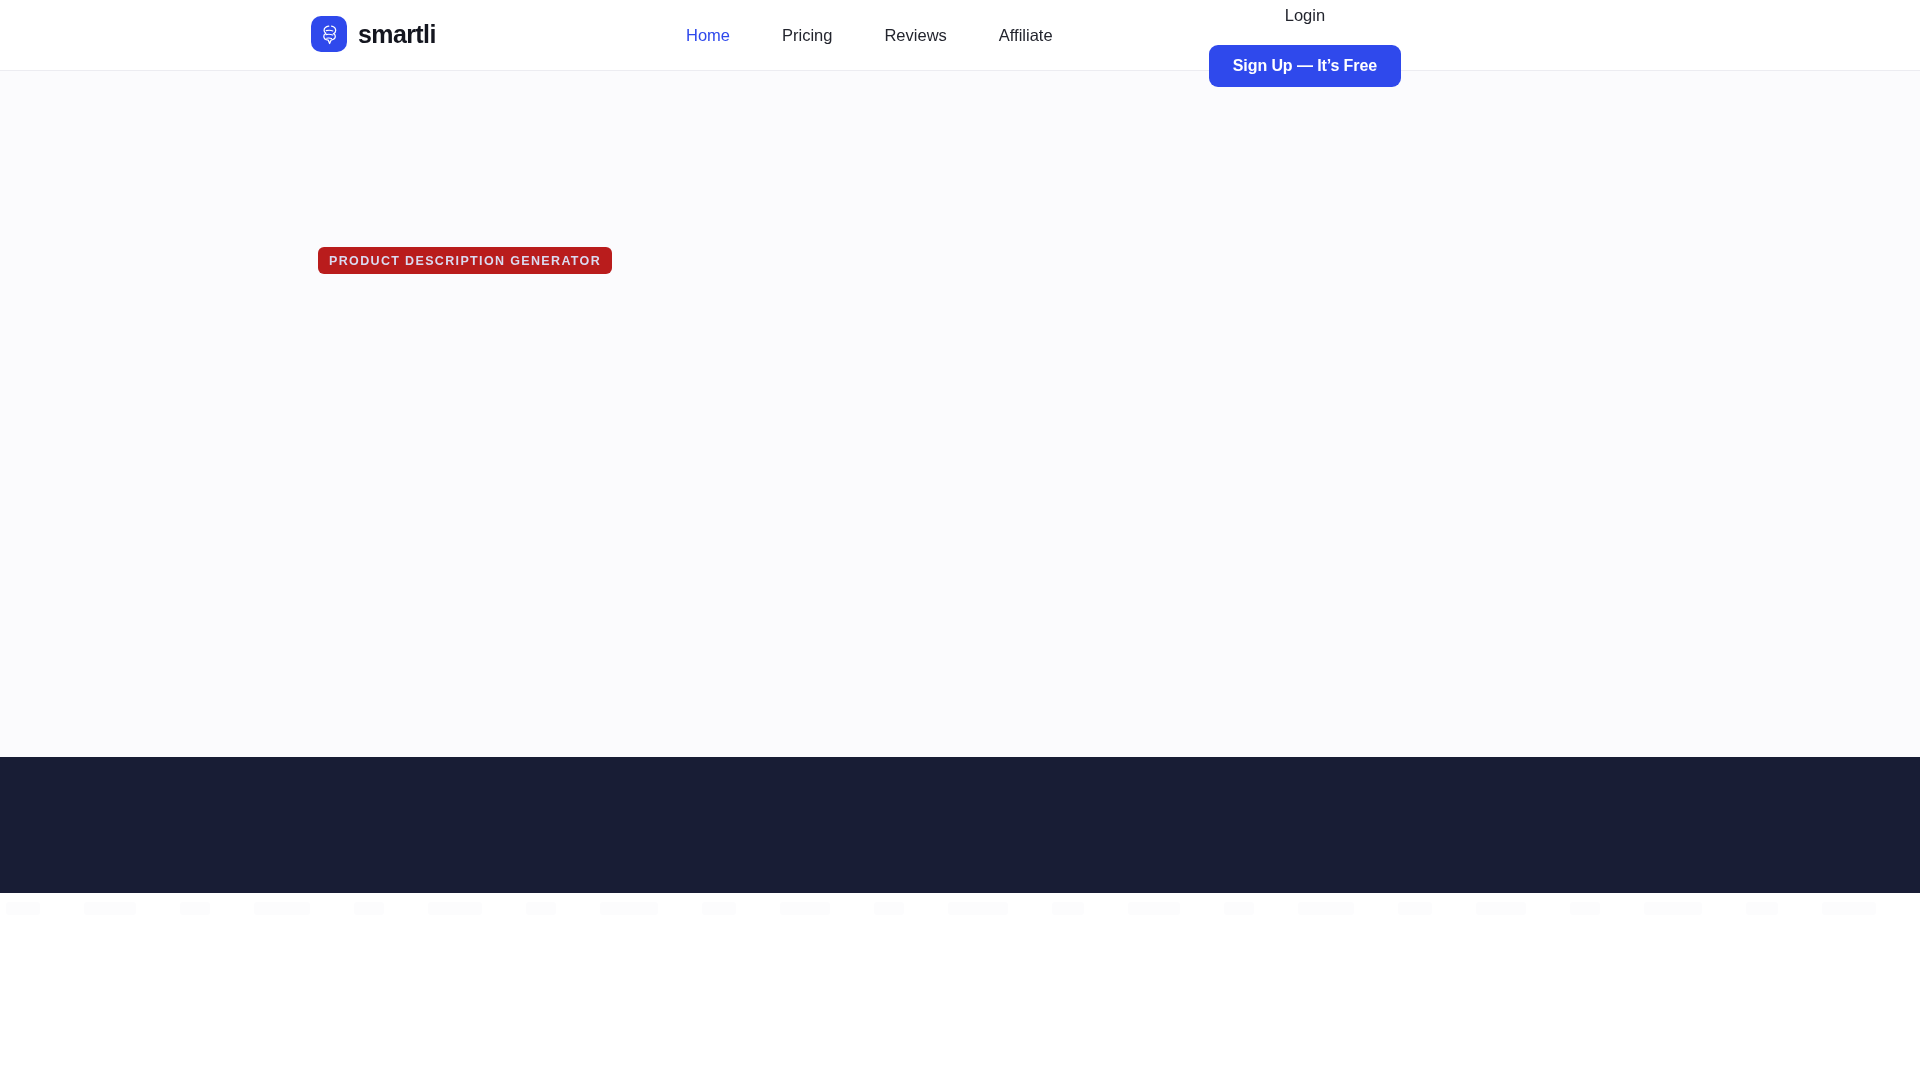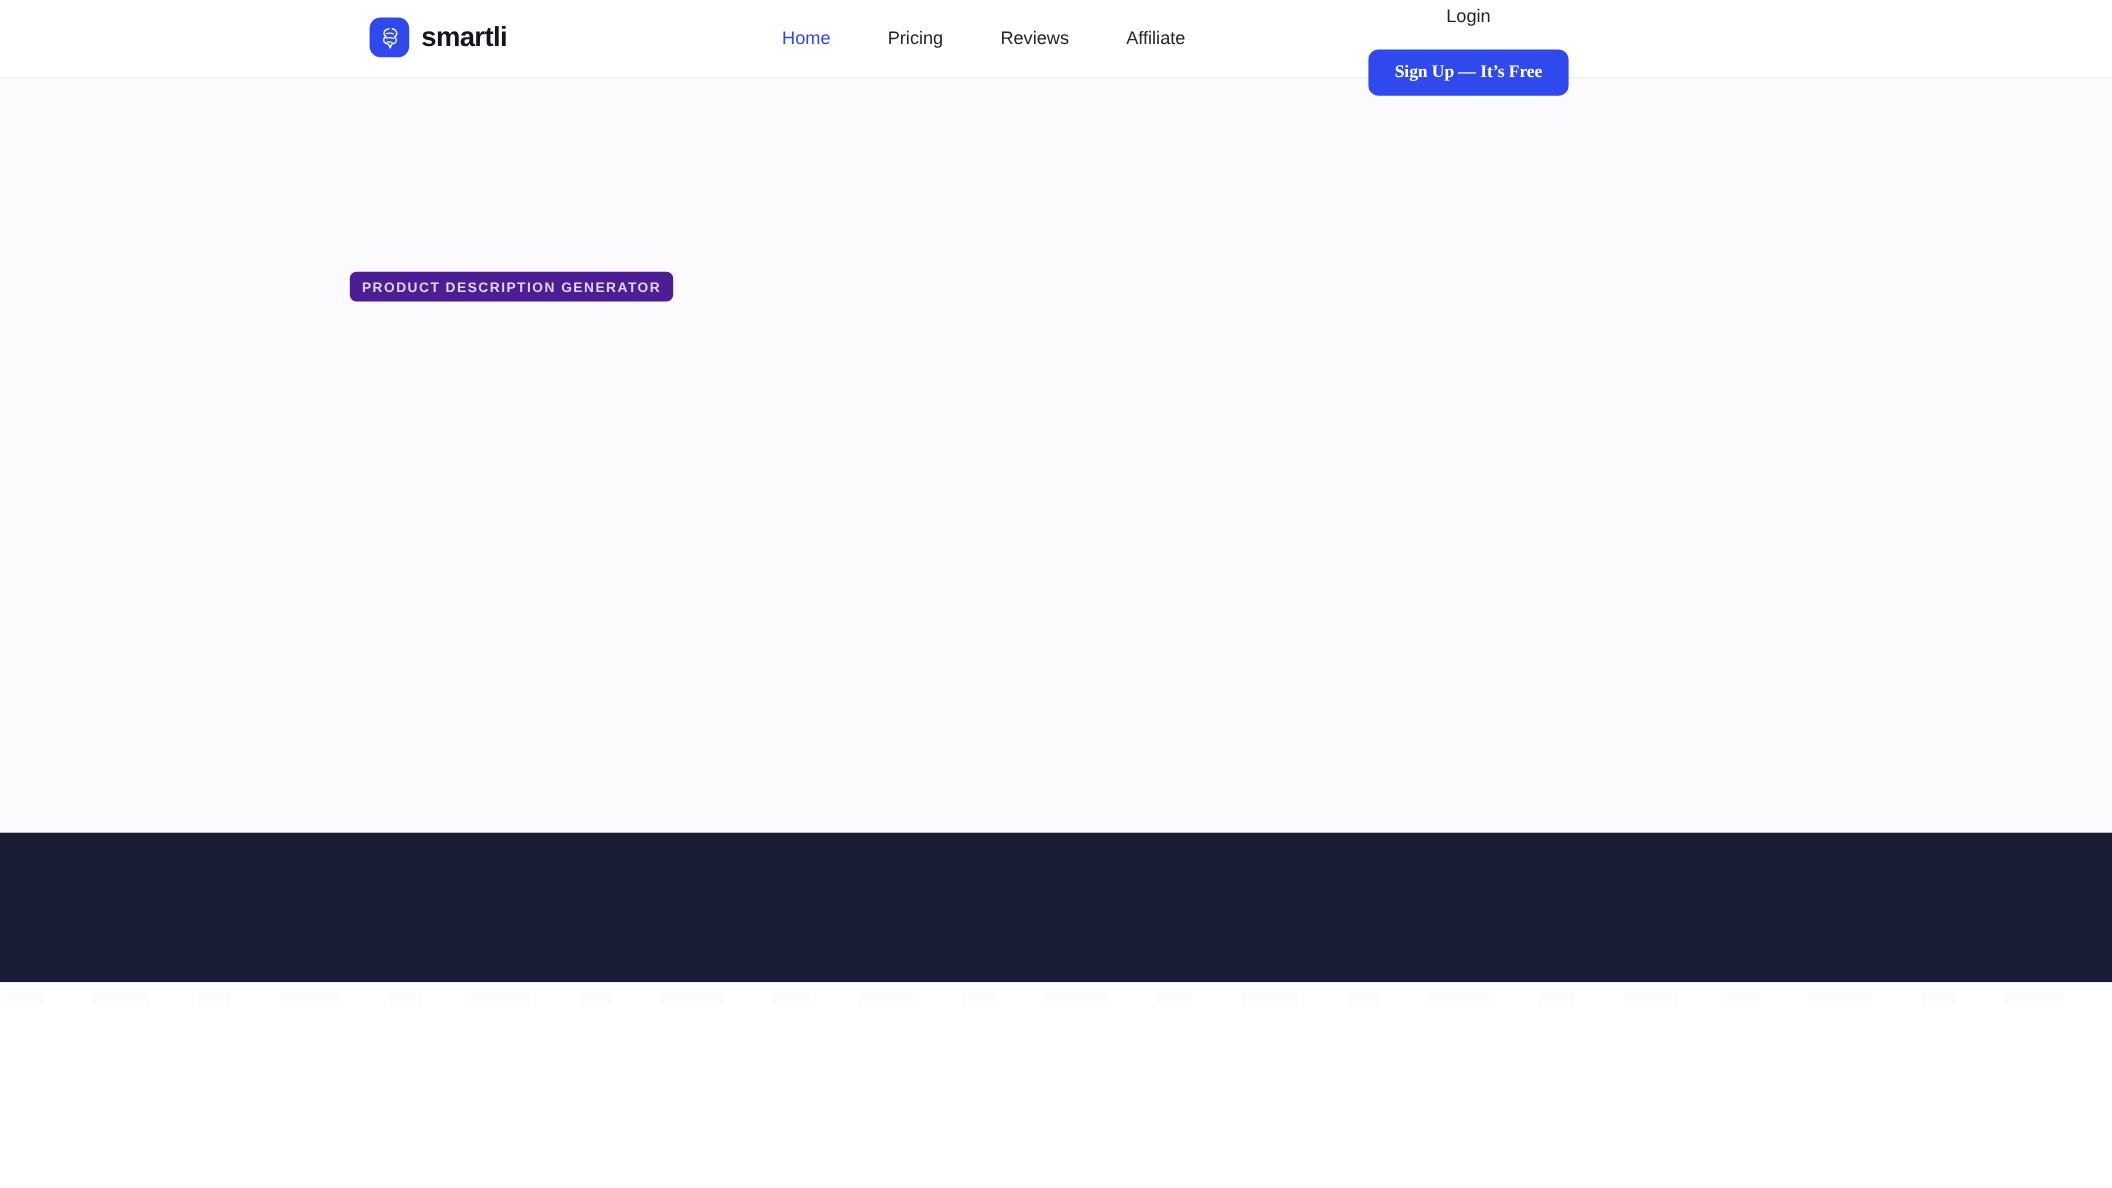"smartli" .header-inner { margin-left: 25px -> none }
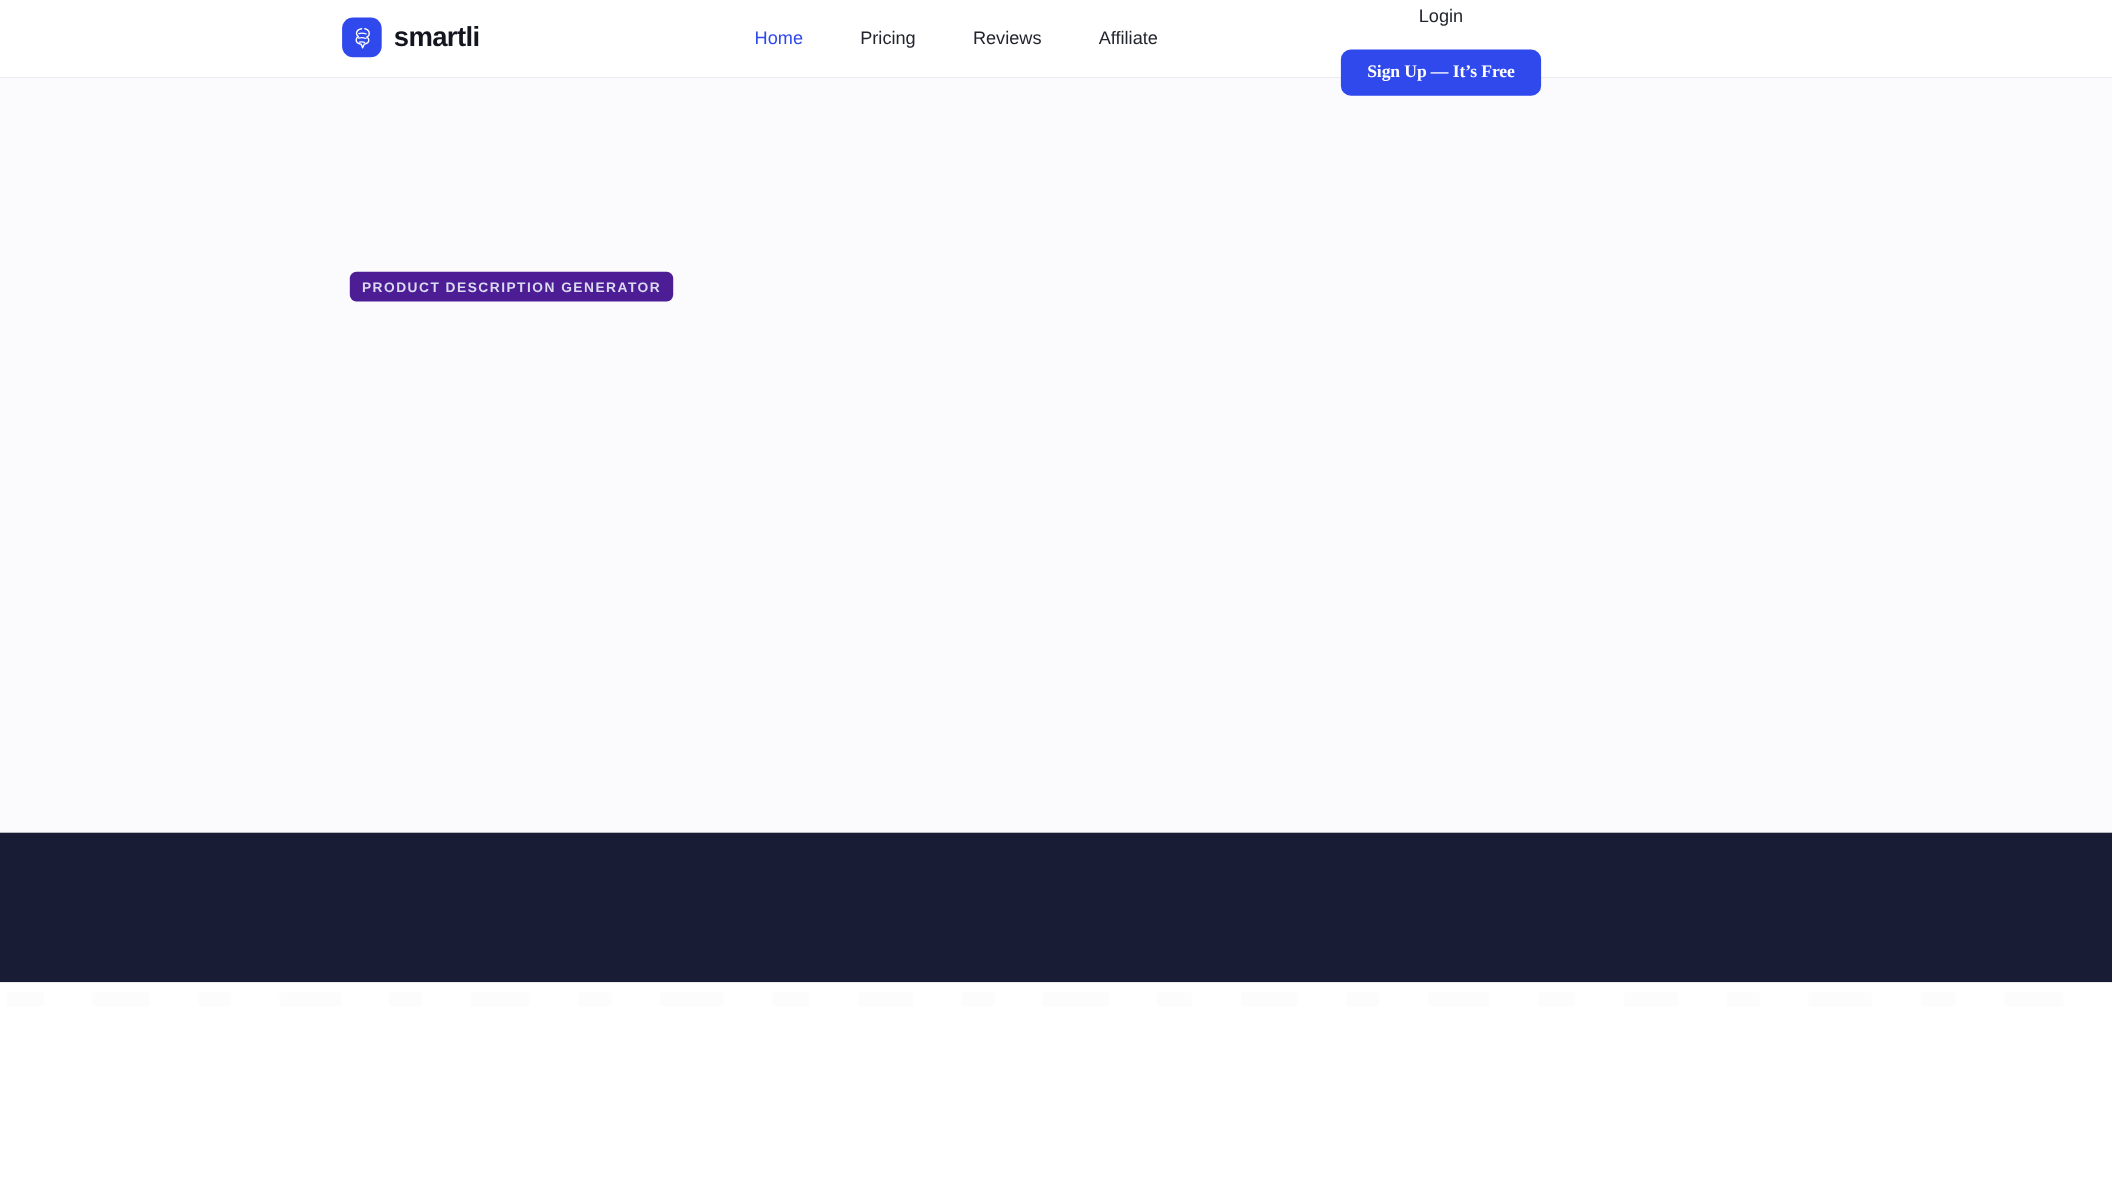"Sign Up — It’s Free" .signup-btn { font-family: Liberation Serif, serif -> Liberation Sans, sans-serif }
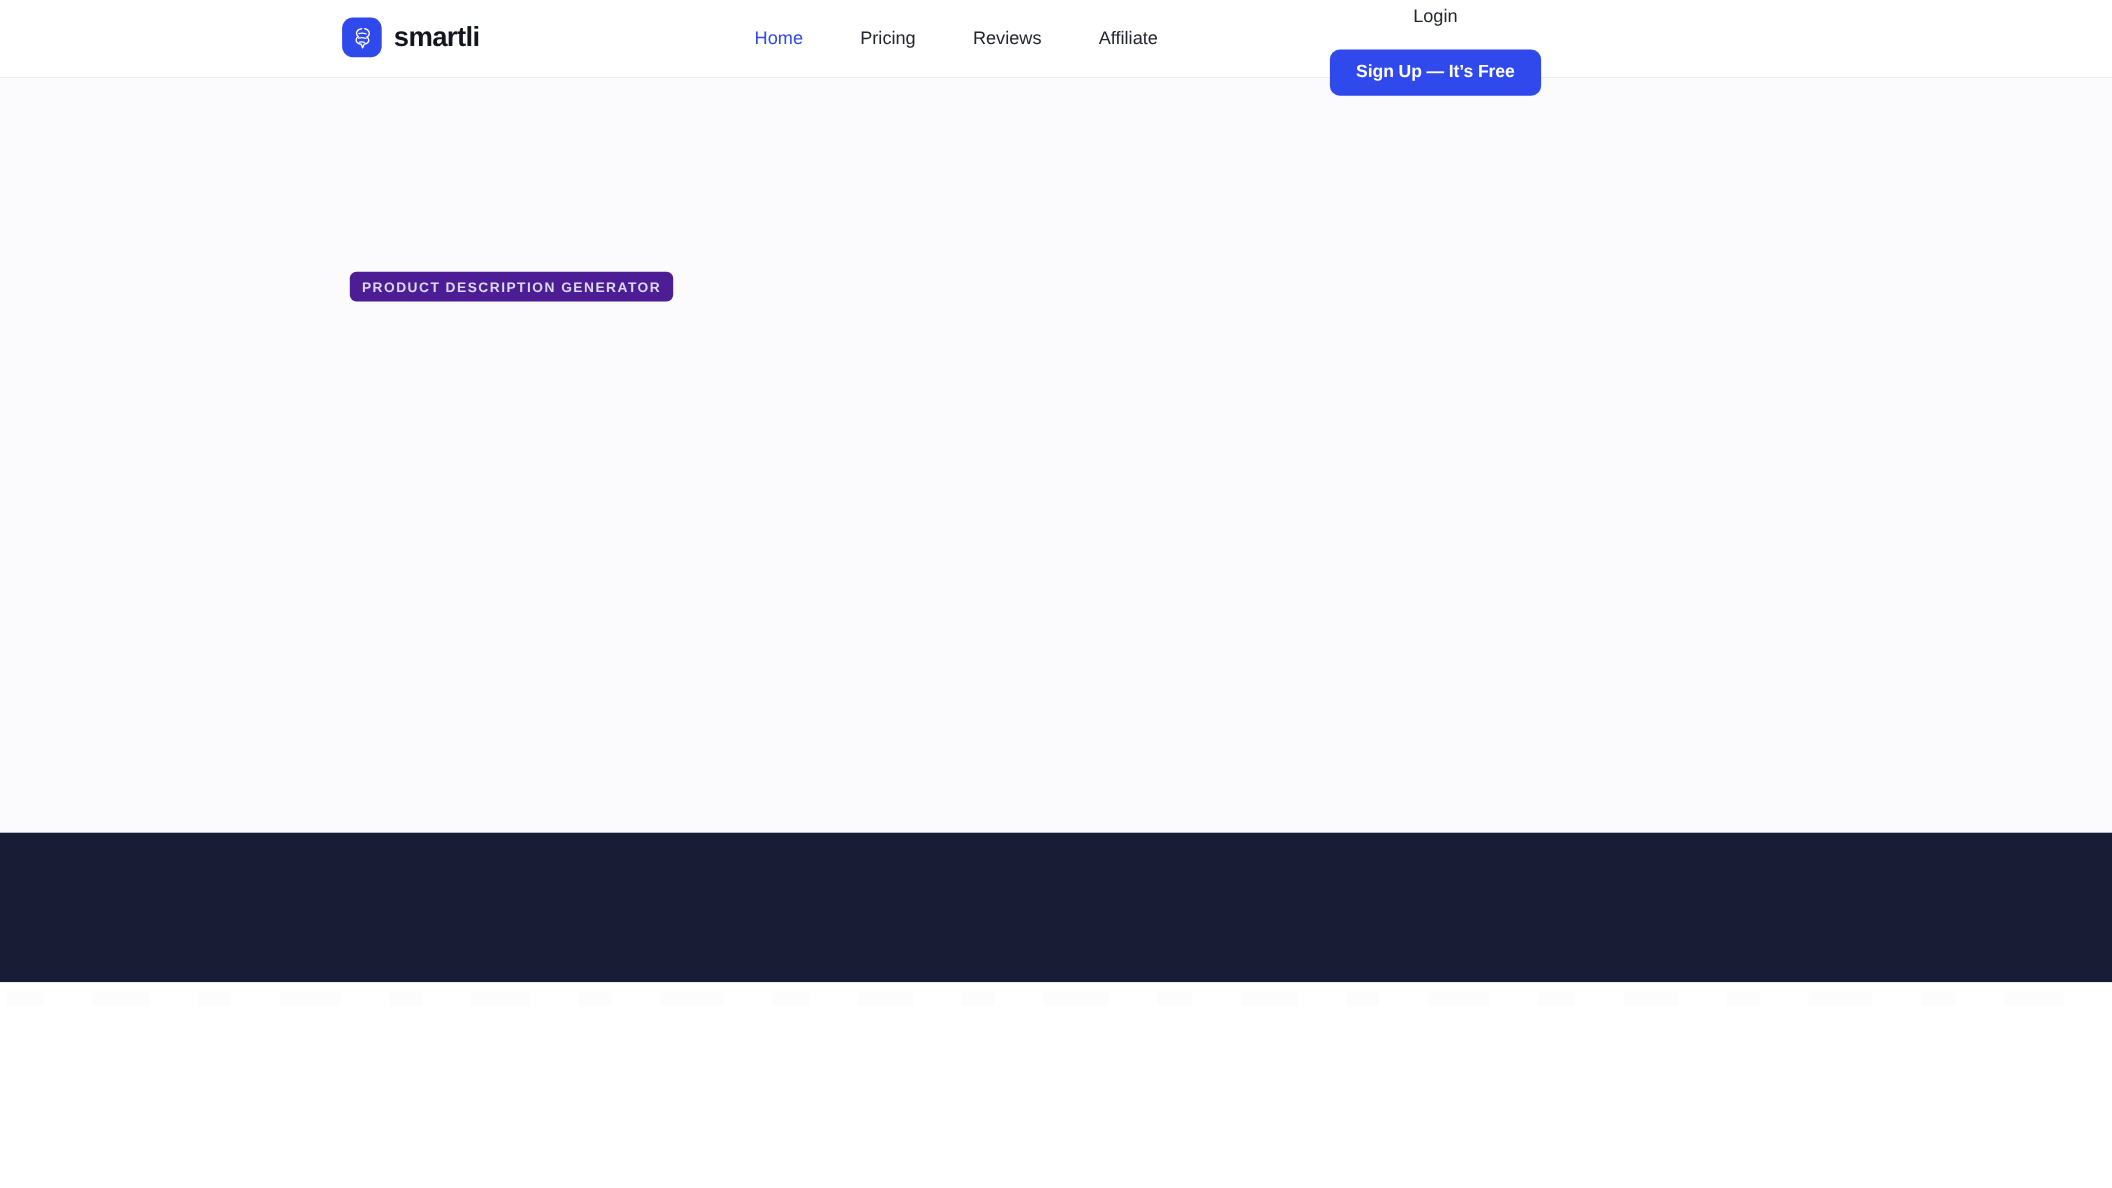"PRODUCT DESCRIPTION GENERATOR" .hero-badge { background: #4c1d95 -> #b91c1c }
